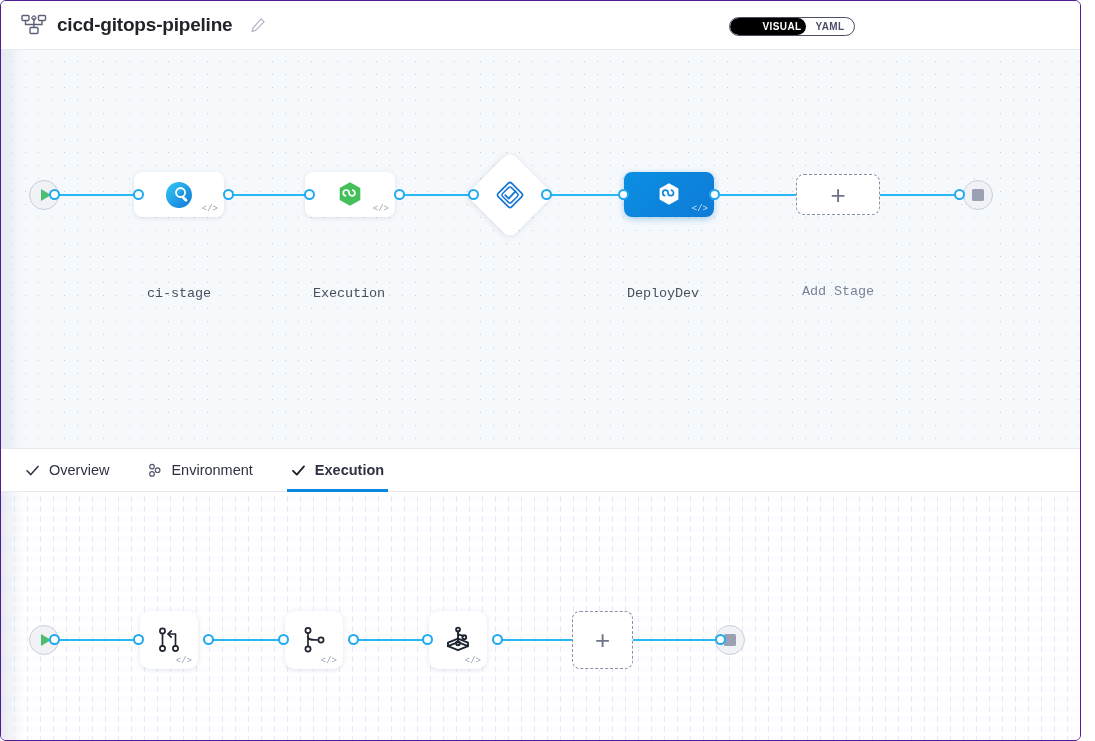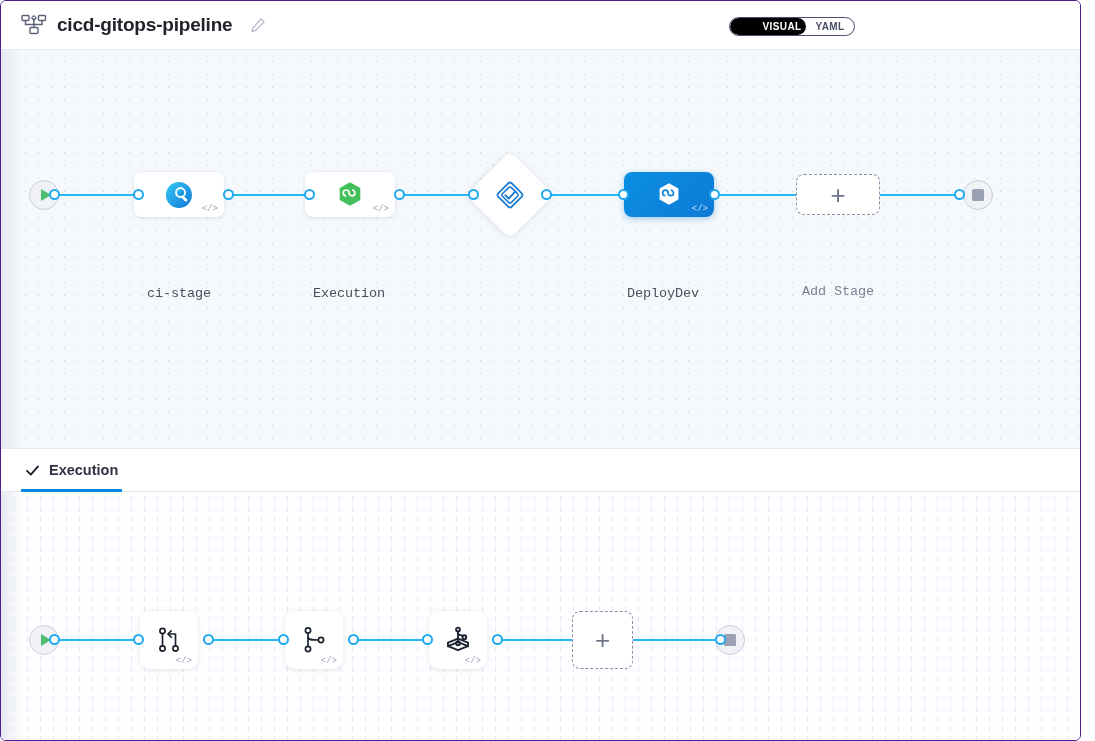"Overview" div.tab { html: none -> <div> <svg> <path></path> </svg> <span>Overview</span> </div> }
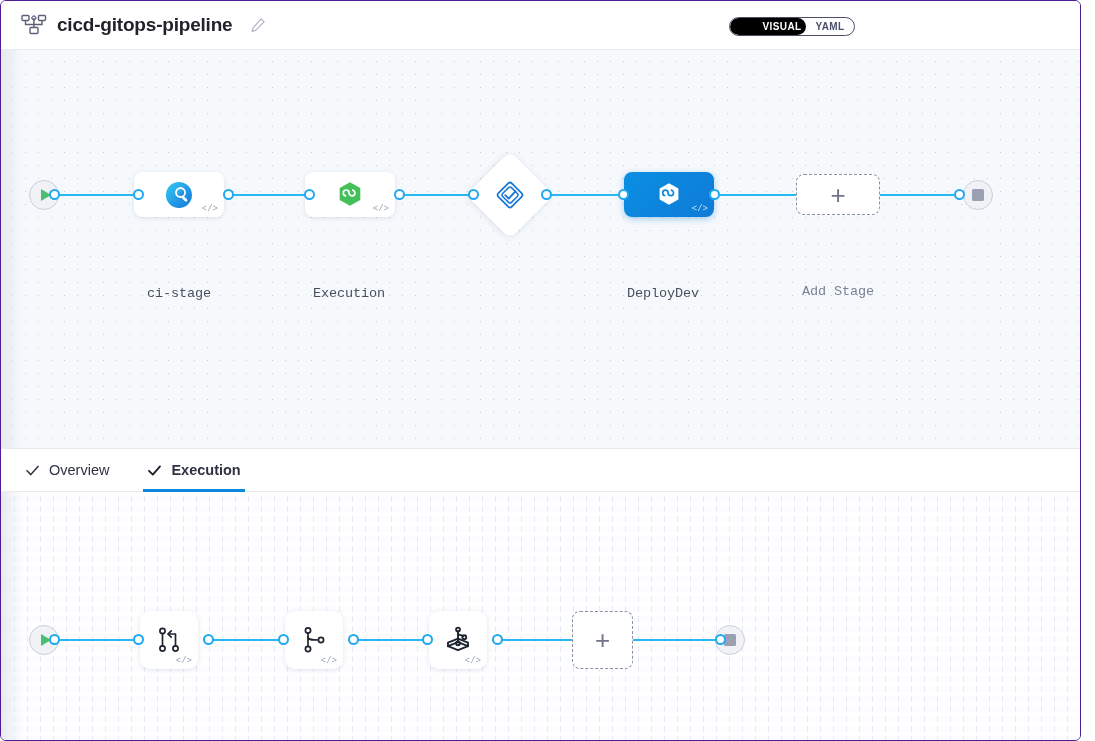"Environment" div.tab { html: none -> <div> <svg> <g> <circle></circle> <circle></circle> <circle></circle> </g> </svg> <span>Environment</span> </div> }
